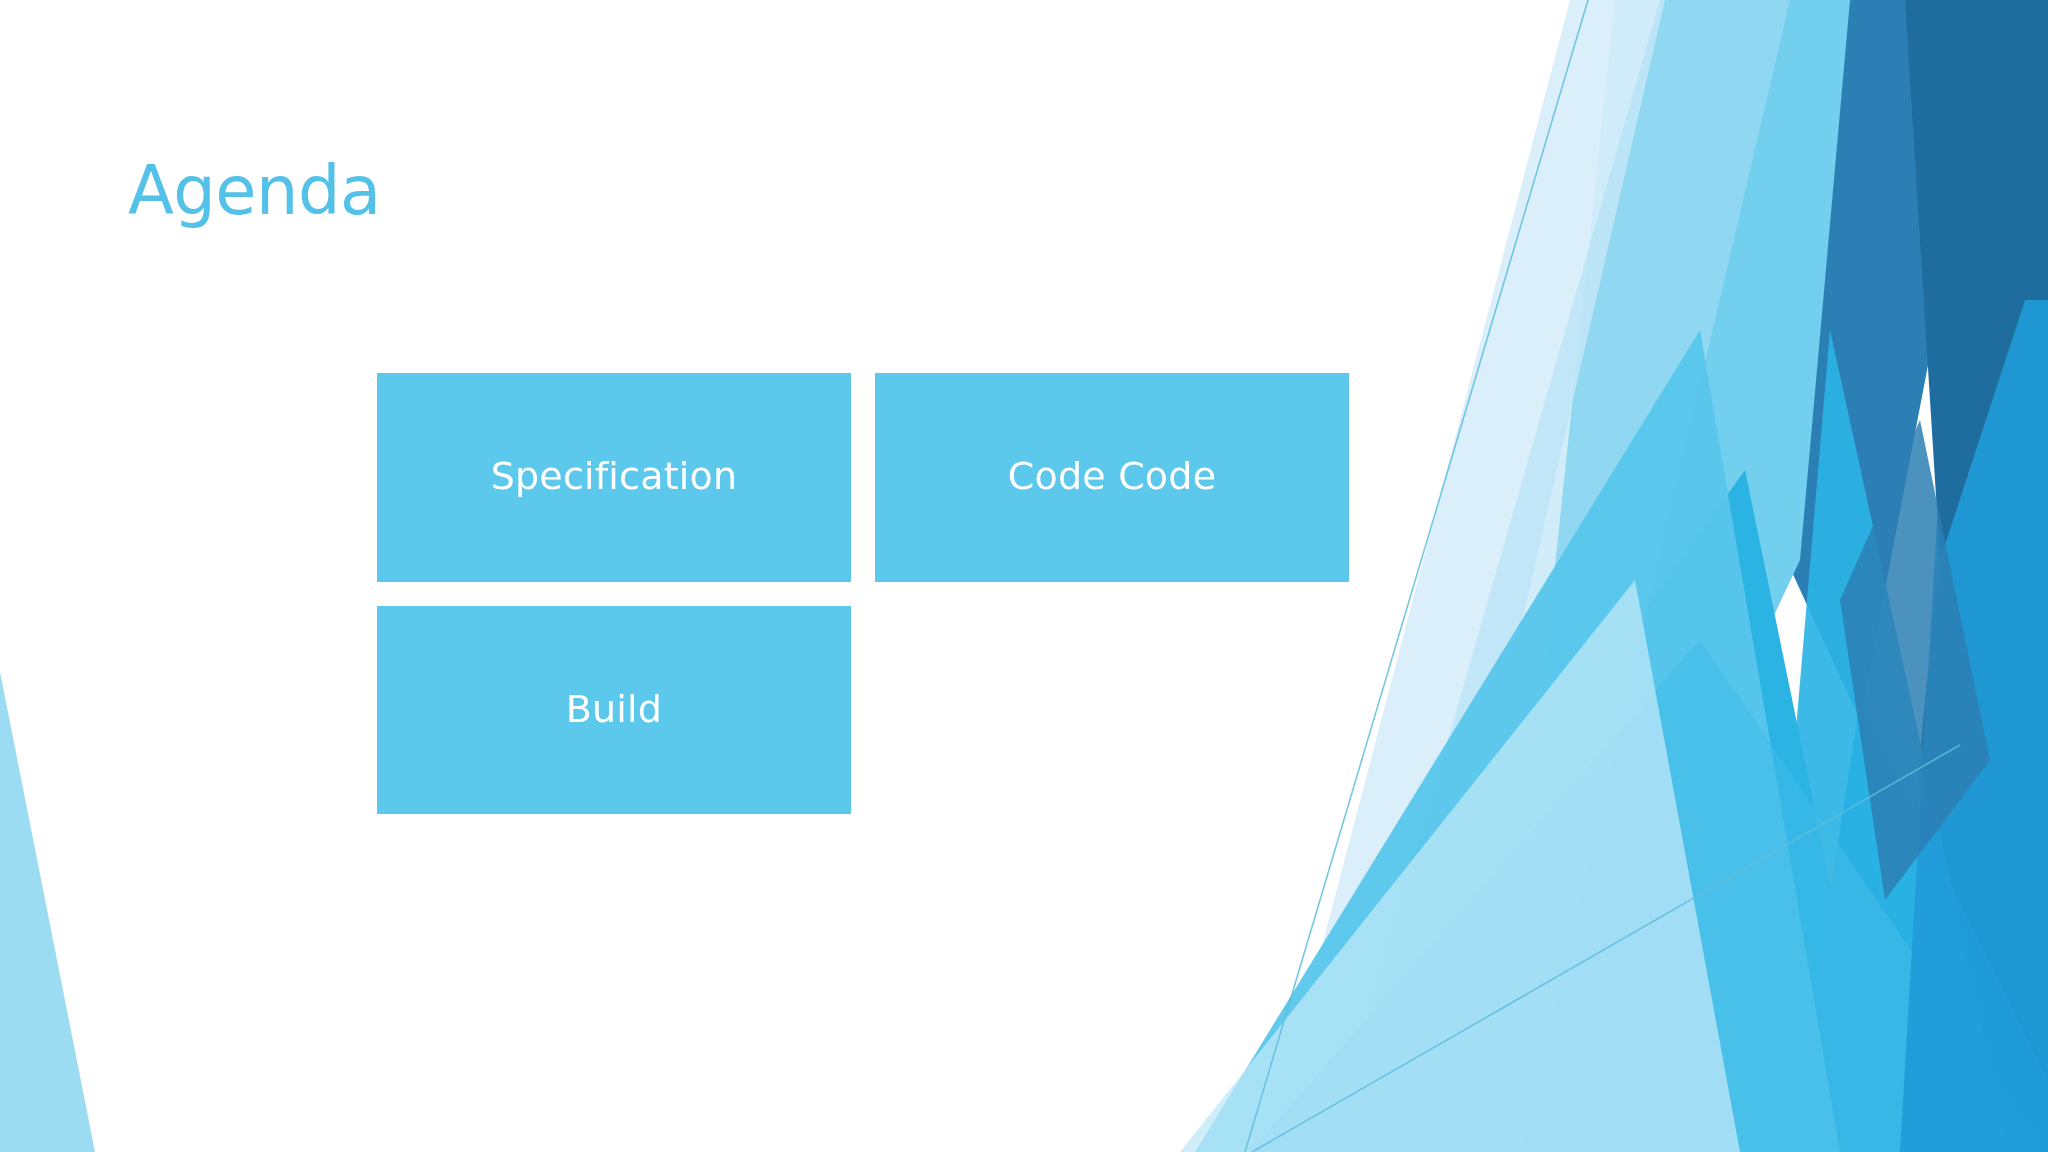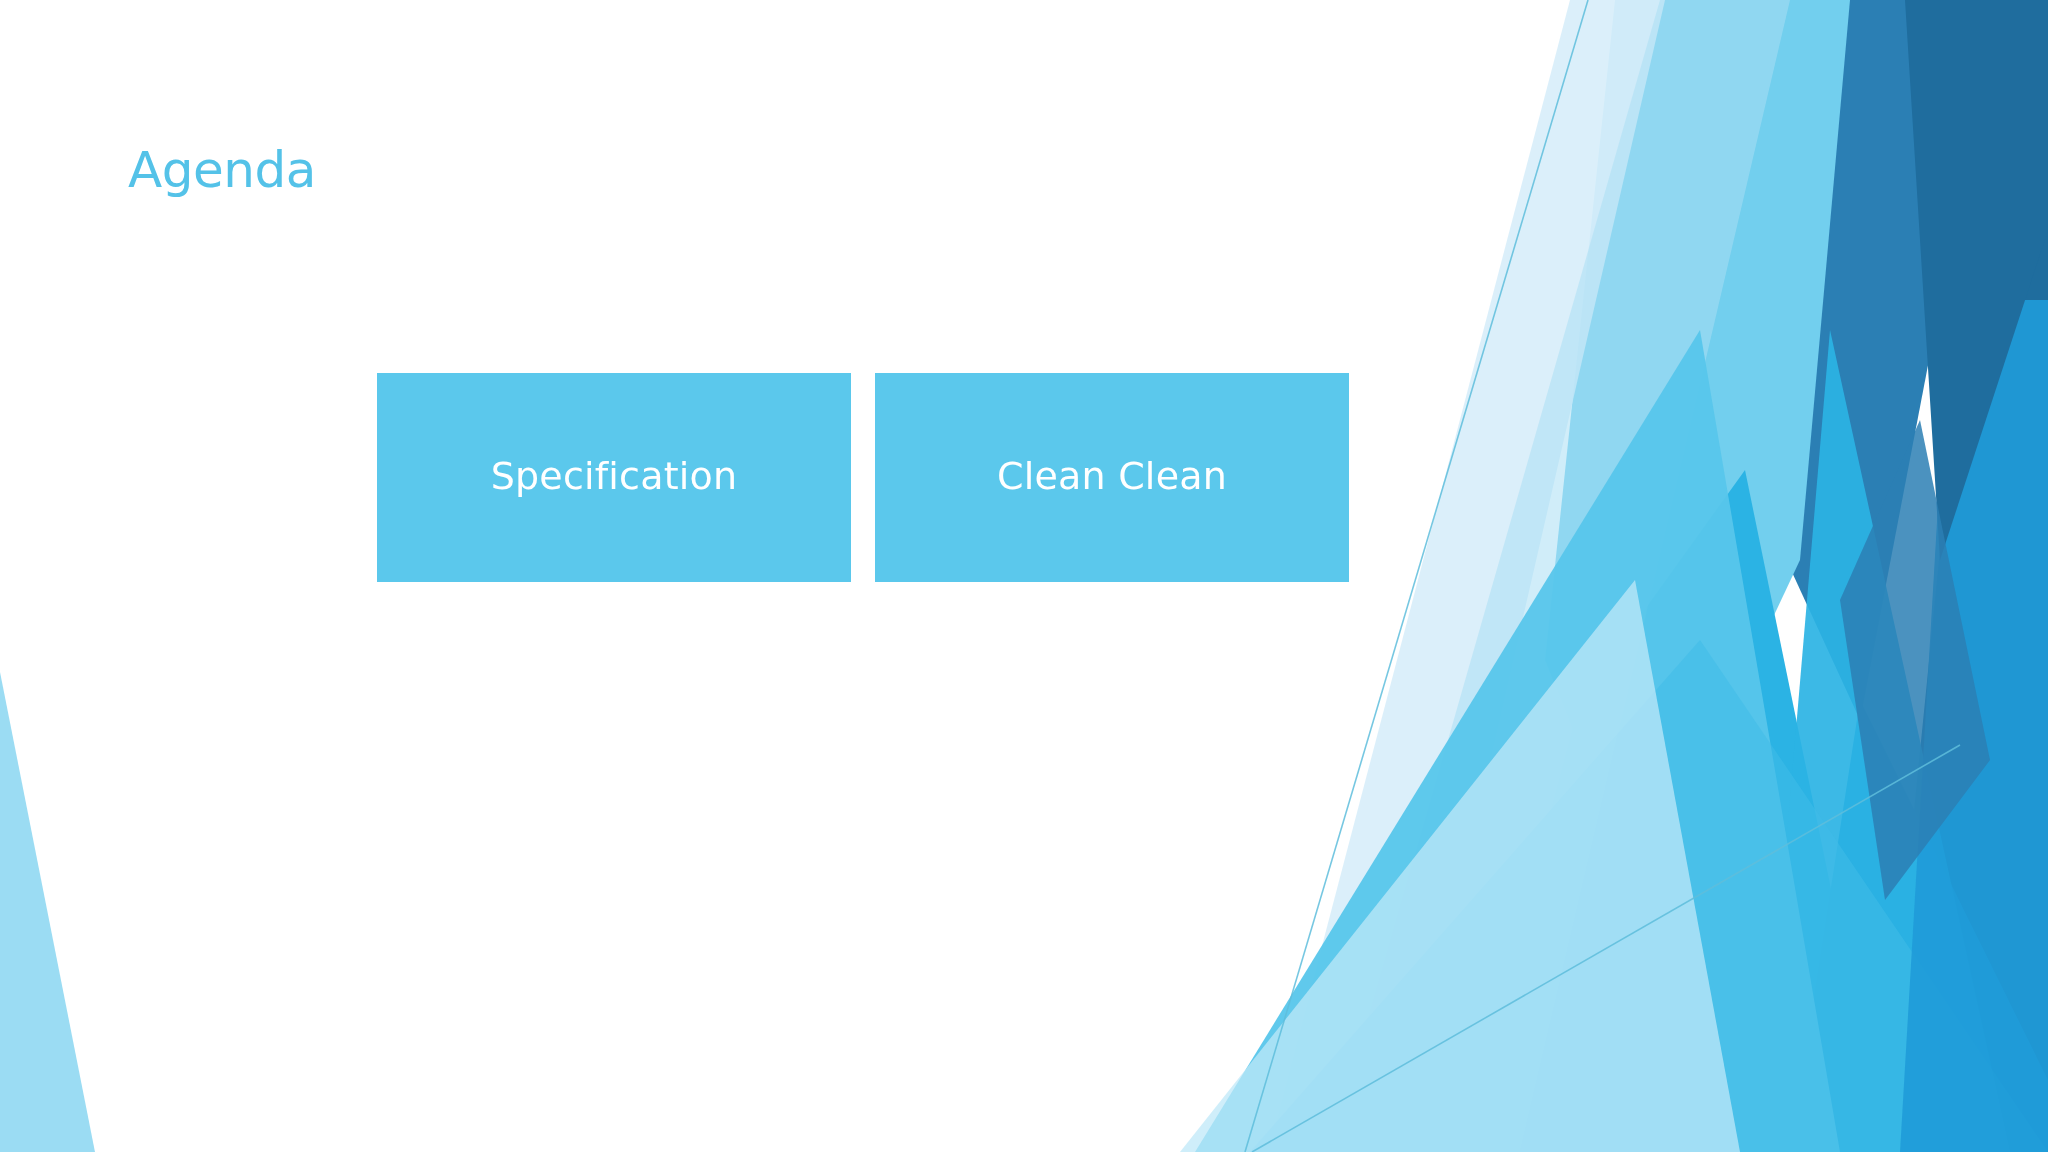"Agenda" #slide-title { font-size: 50px -> 67px }
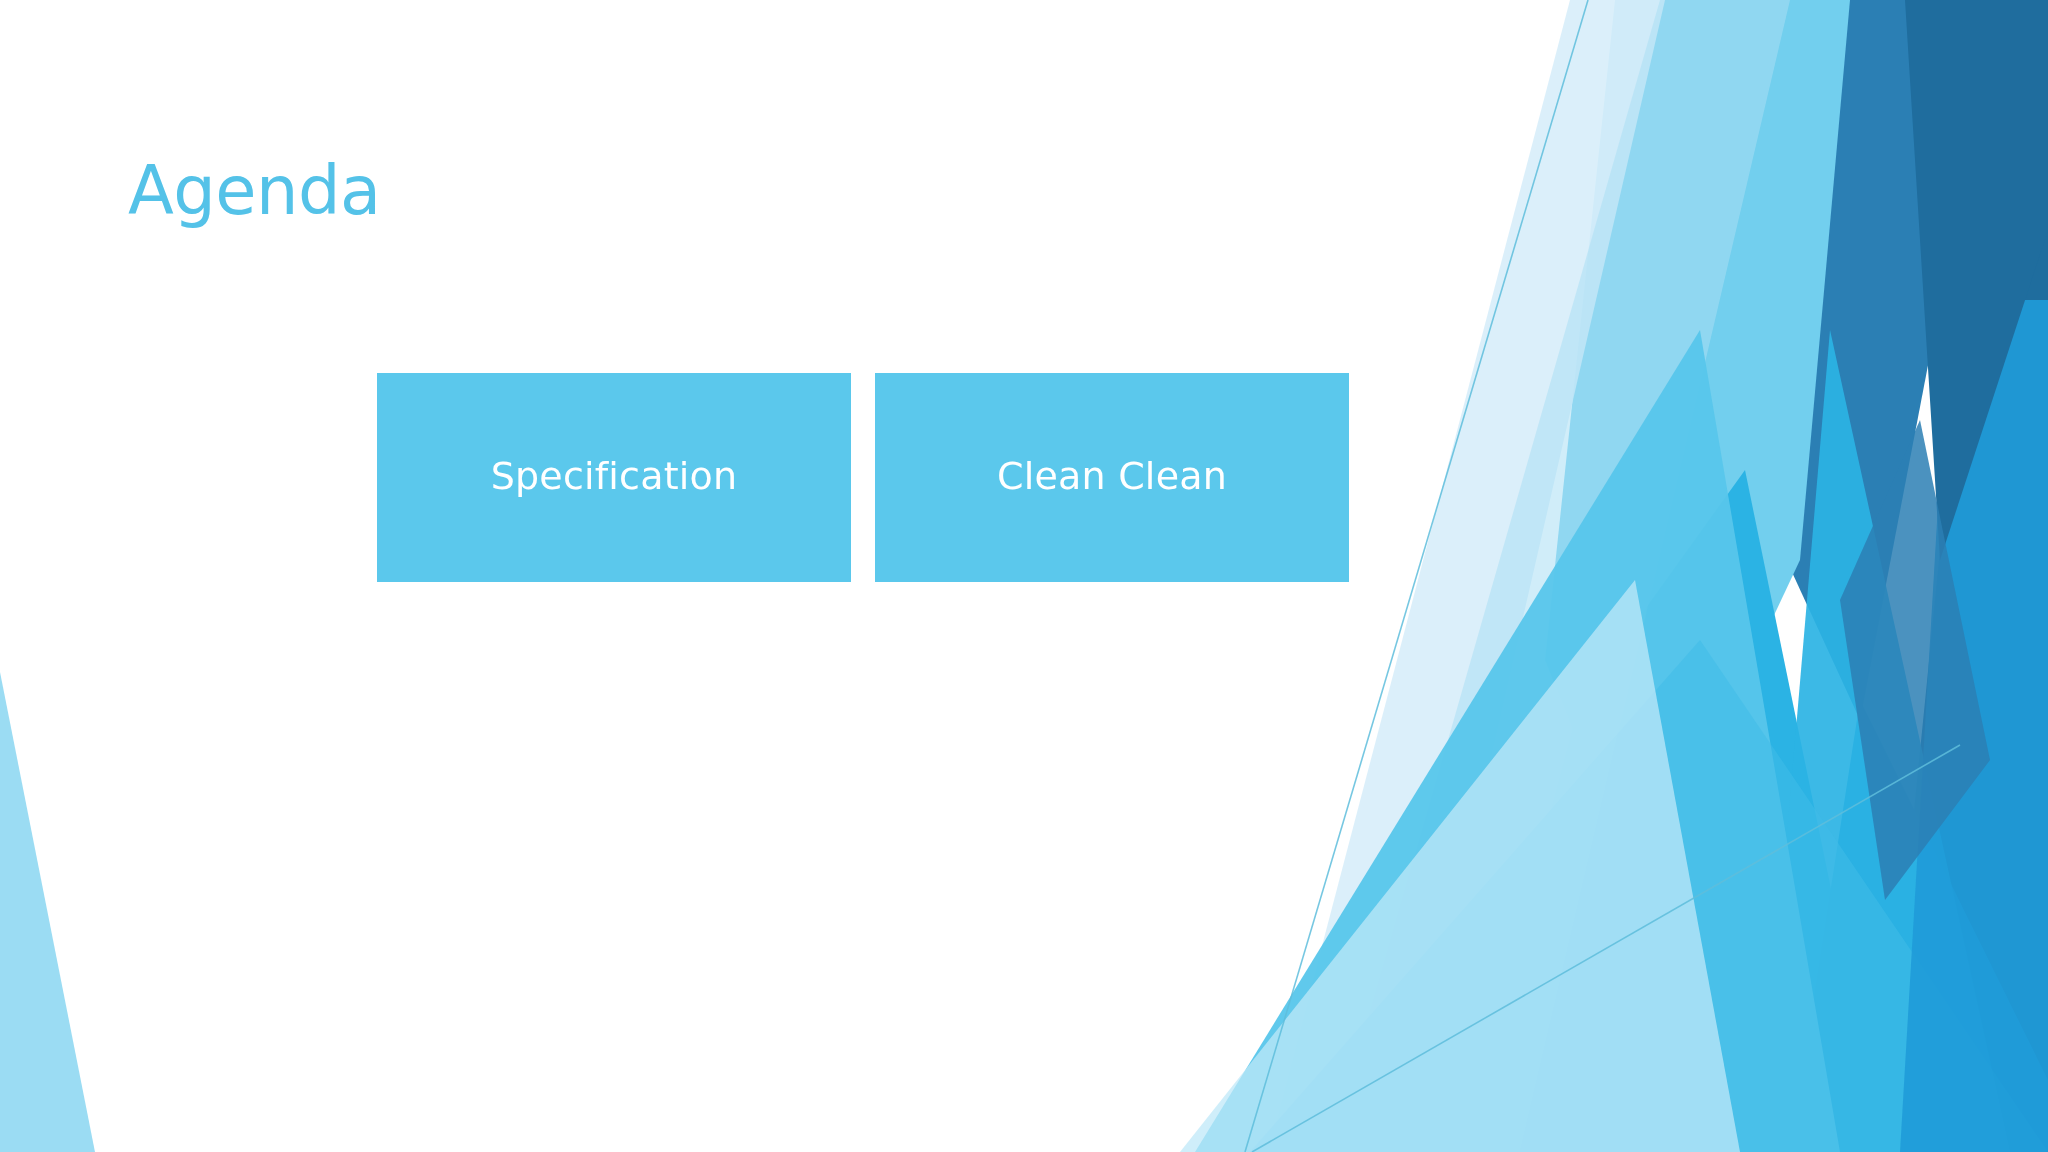"Clean Clean" span.agenda-card-label { text: Clean Clean -> Code Code }
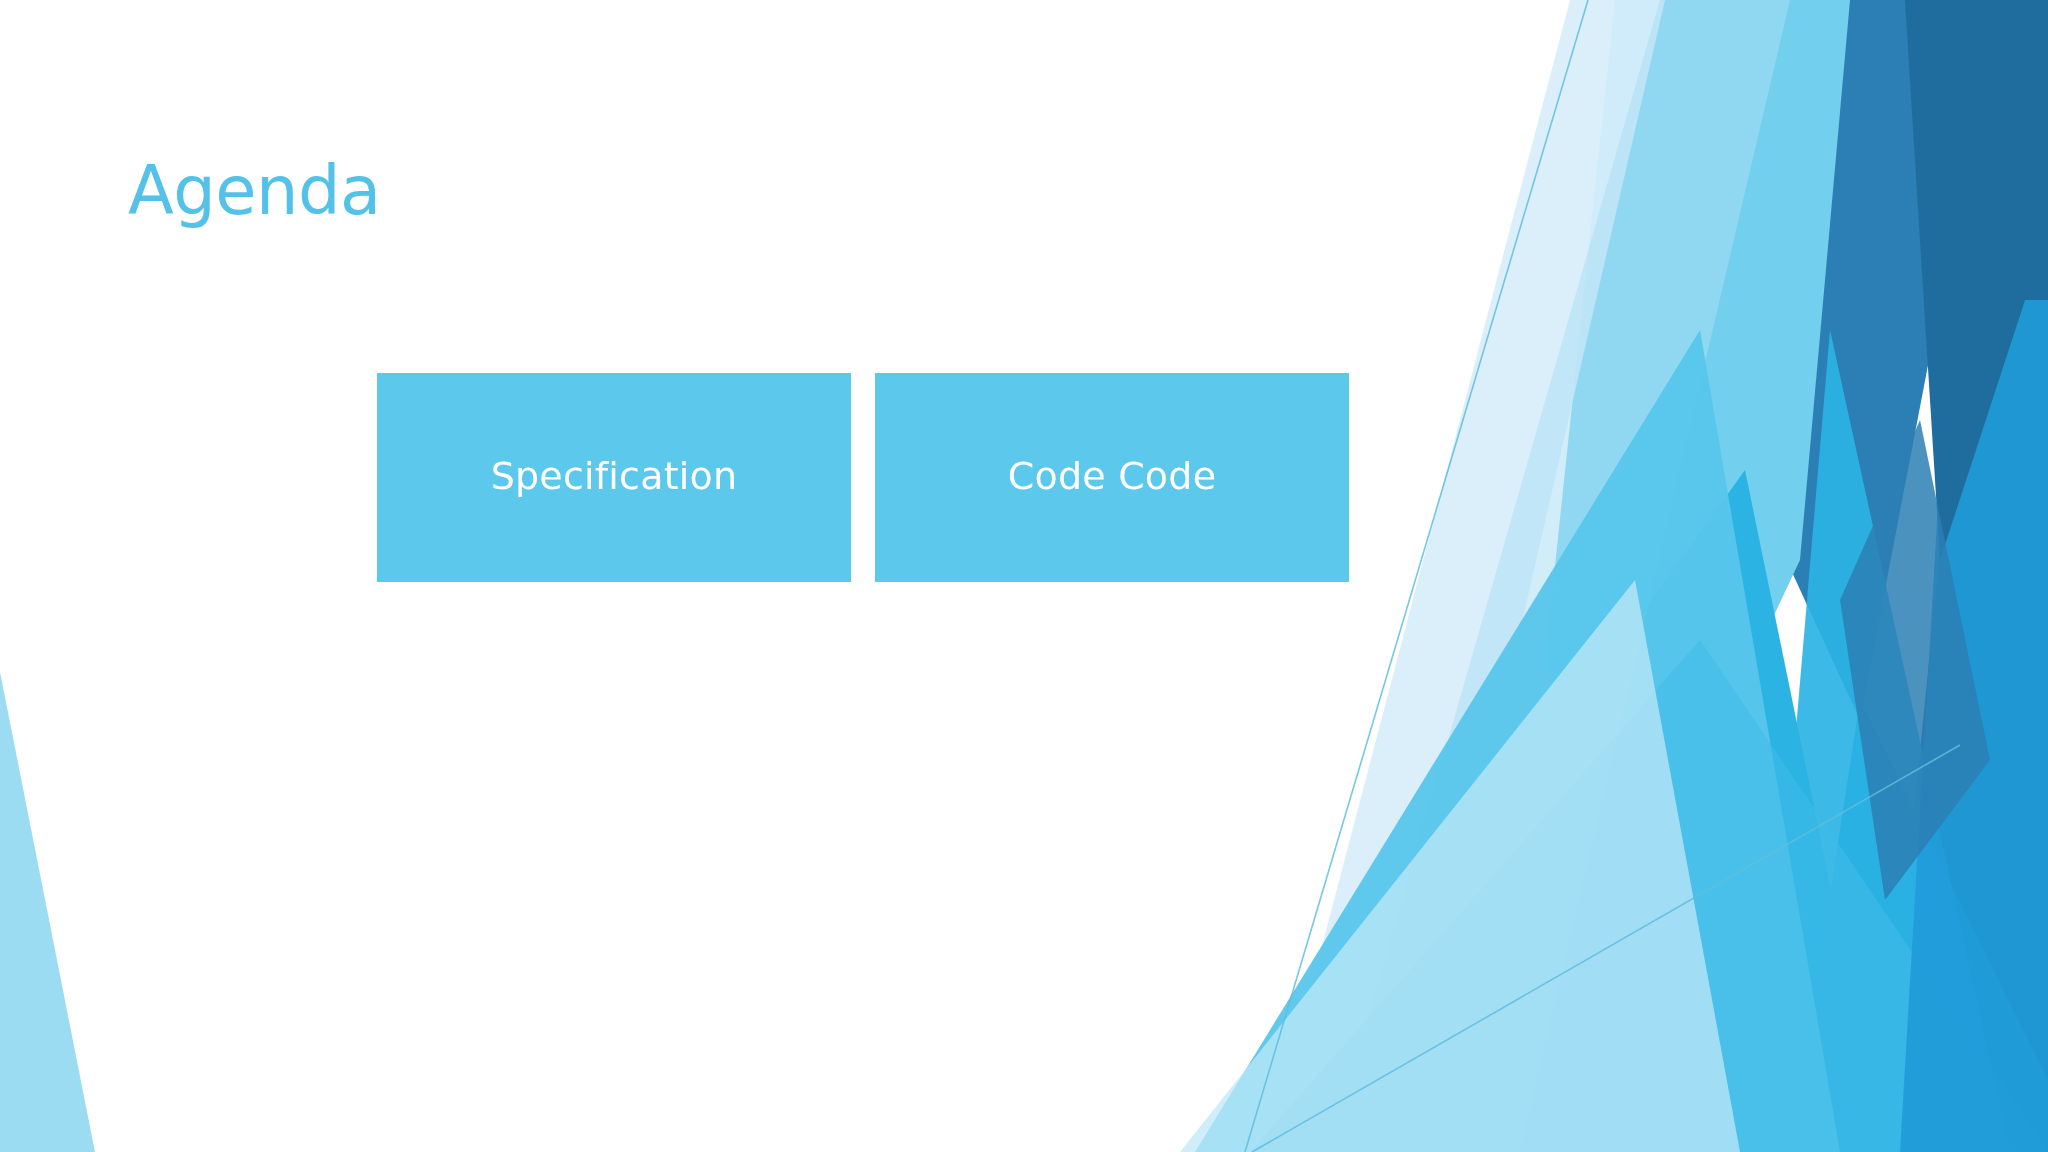"Build" div.agenda-card { html: none -> <div> <span>Build</span> </div> }
